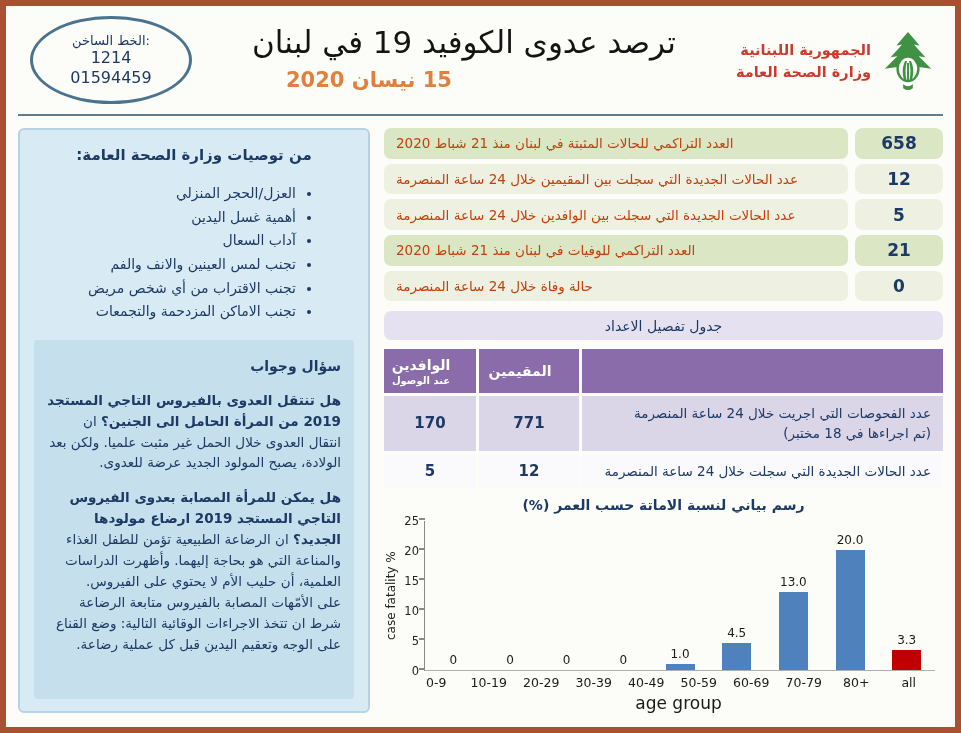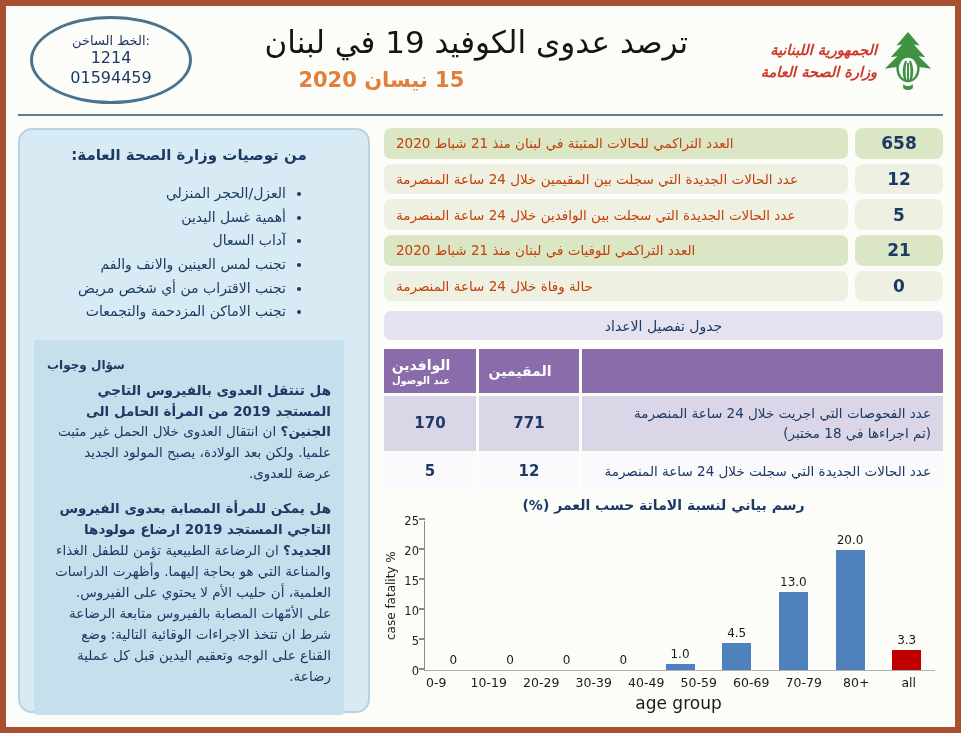"الجمهورية اللبنانية" .logo { font-style: italic -> none; gap: 0 -> 6px }
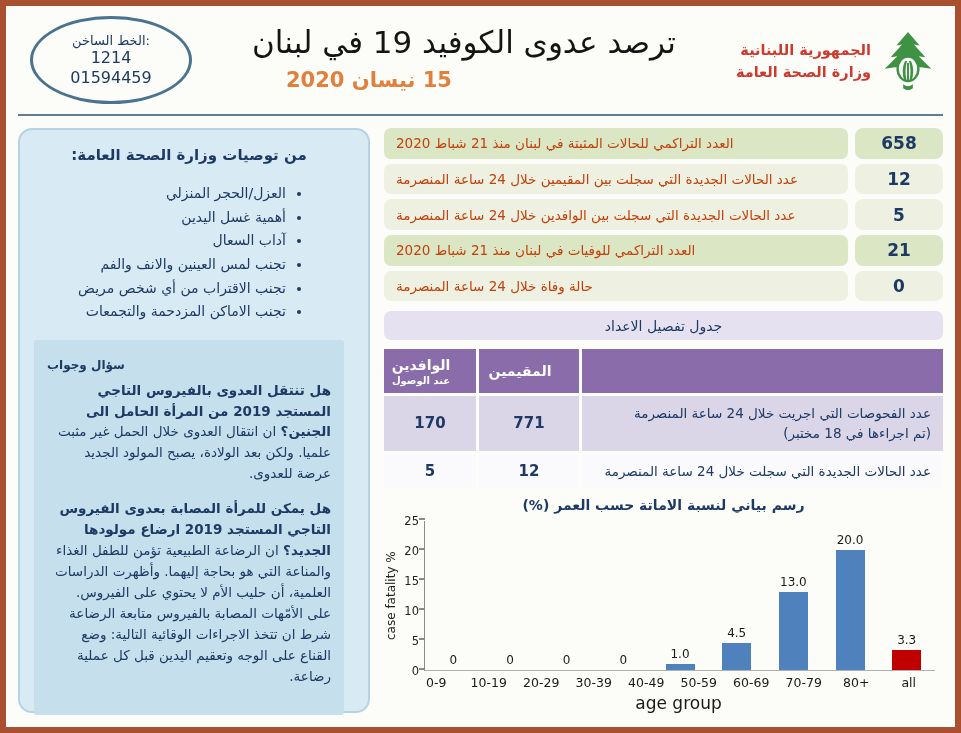"من توصيات وزارة الصحة العامة:" .blue-box { border-radius: 14px -> 6px; padding: 16px 24px 12px 14px -> 16px 14px 12px 14px }
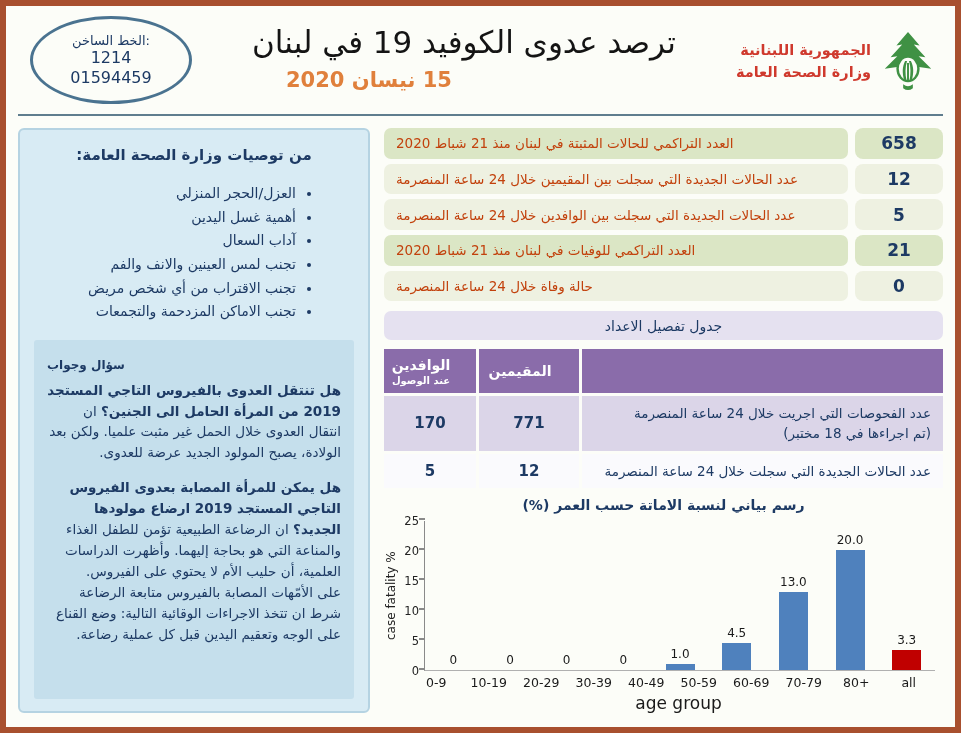"سؤال وجواب" .qa-title { font-size: 12px -> 14px; margin: 4px 0 5px 0 -> 4px 0 12px 0; text-align: left -> right }
